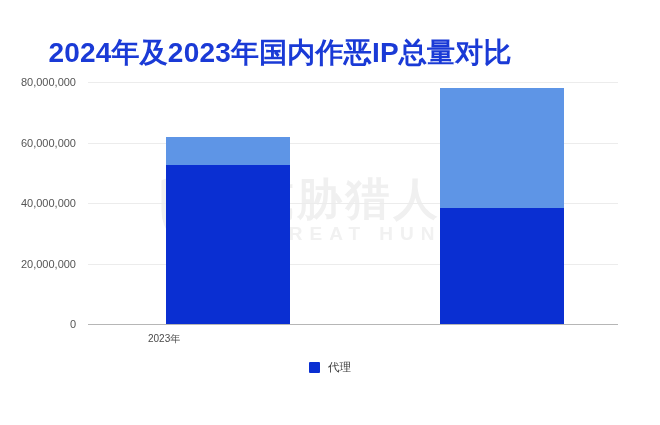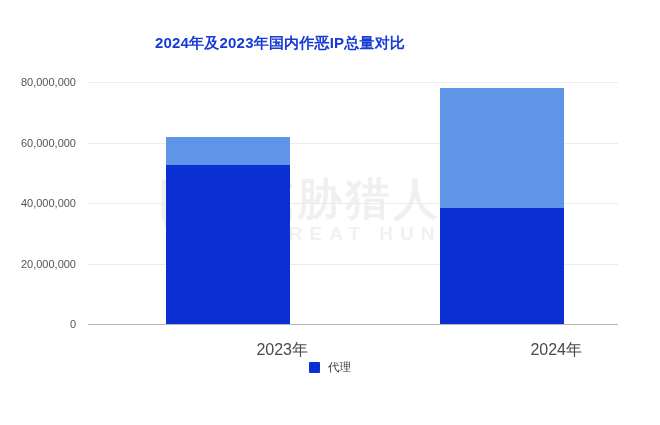"2024年及2023年国内作恶IP总量对比" .chart-title { font-size: 15px -> 28px }
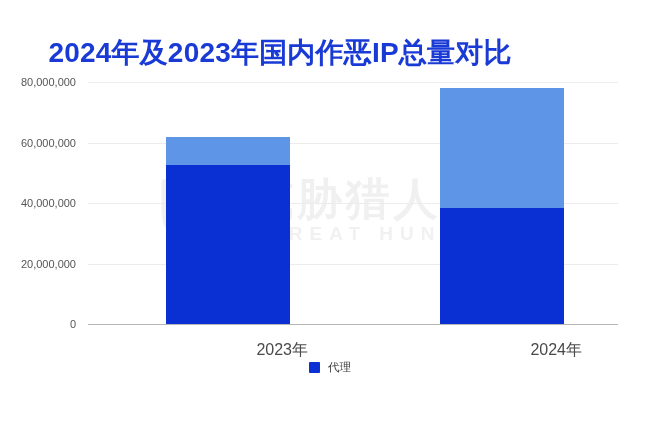"2023年" .x-tick { font-size: 16px -> 10px; margin-top: 8px -> none; text-align: right -> left }
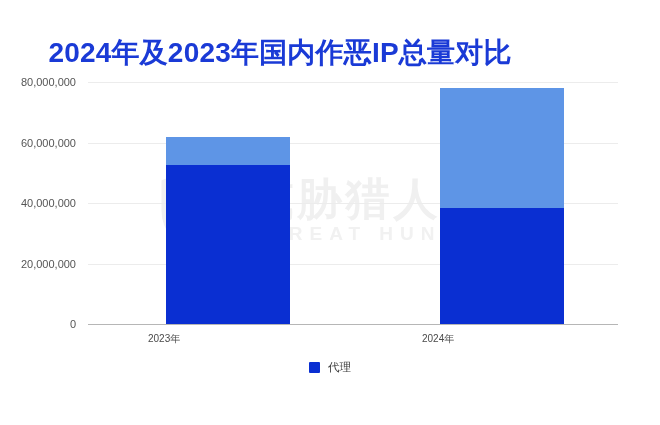"2024年" div.x-tick { html: <div>2024年</div> -> none }
